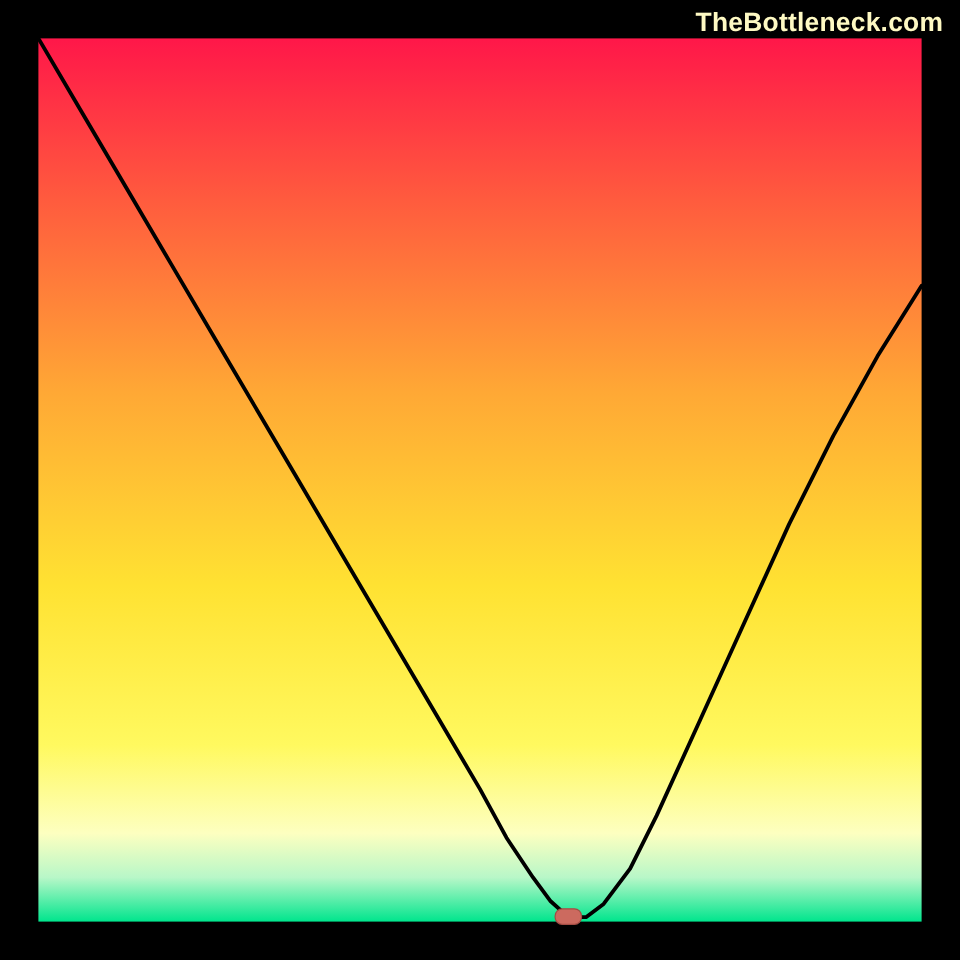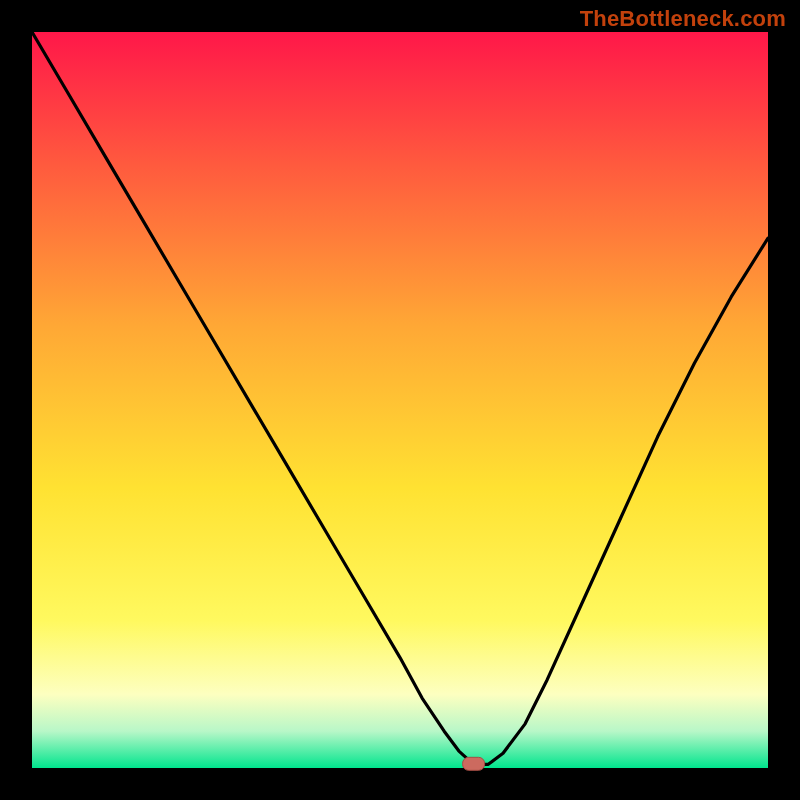"TheBottleneck.com" .watermark { color: #c2410c -> #fef9c3 }
